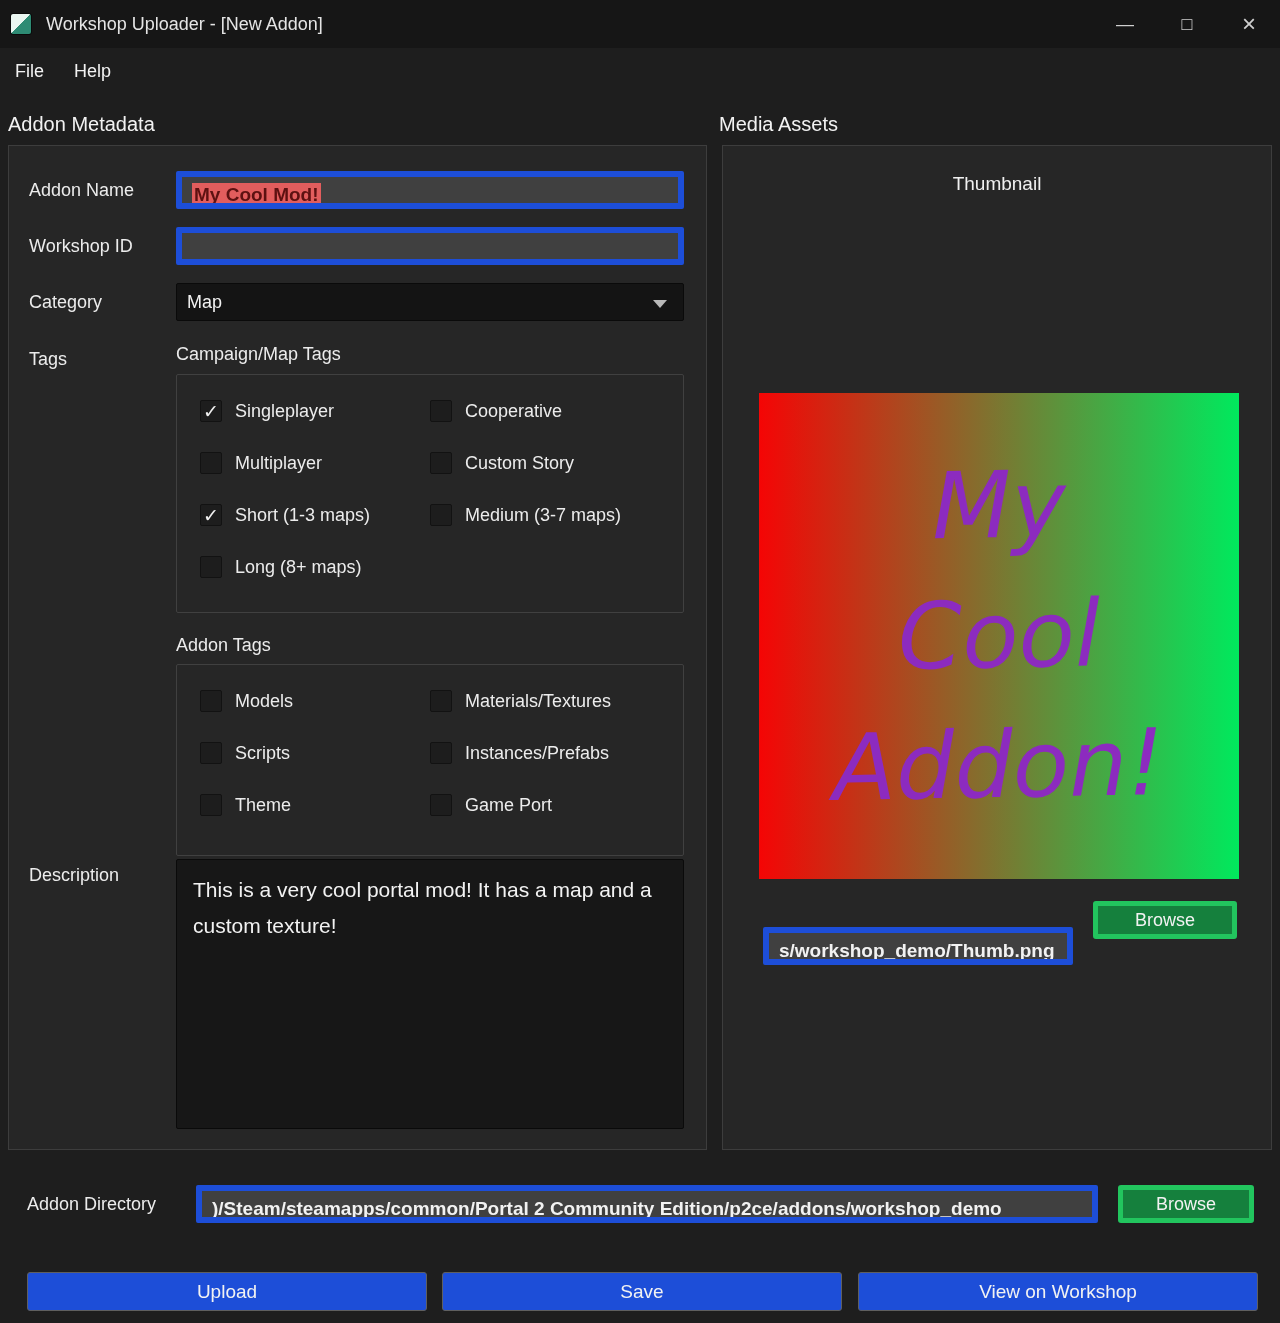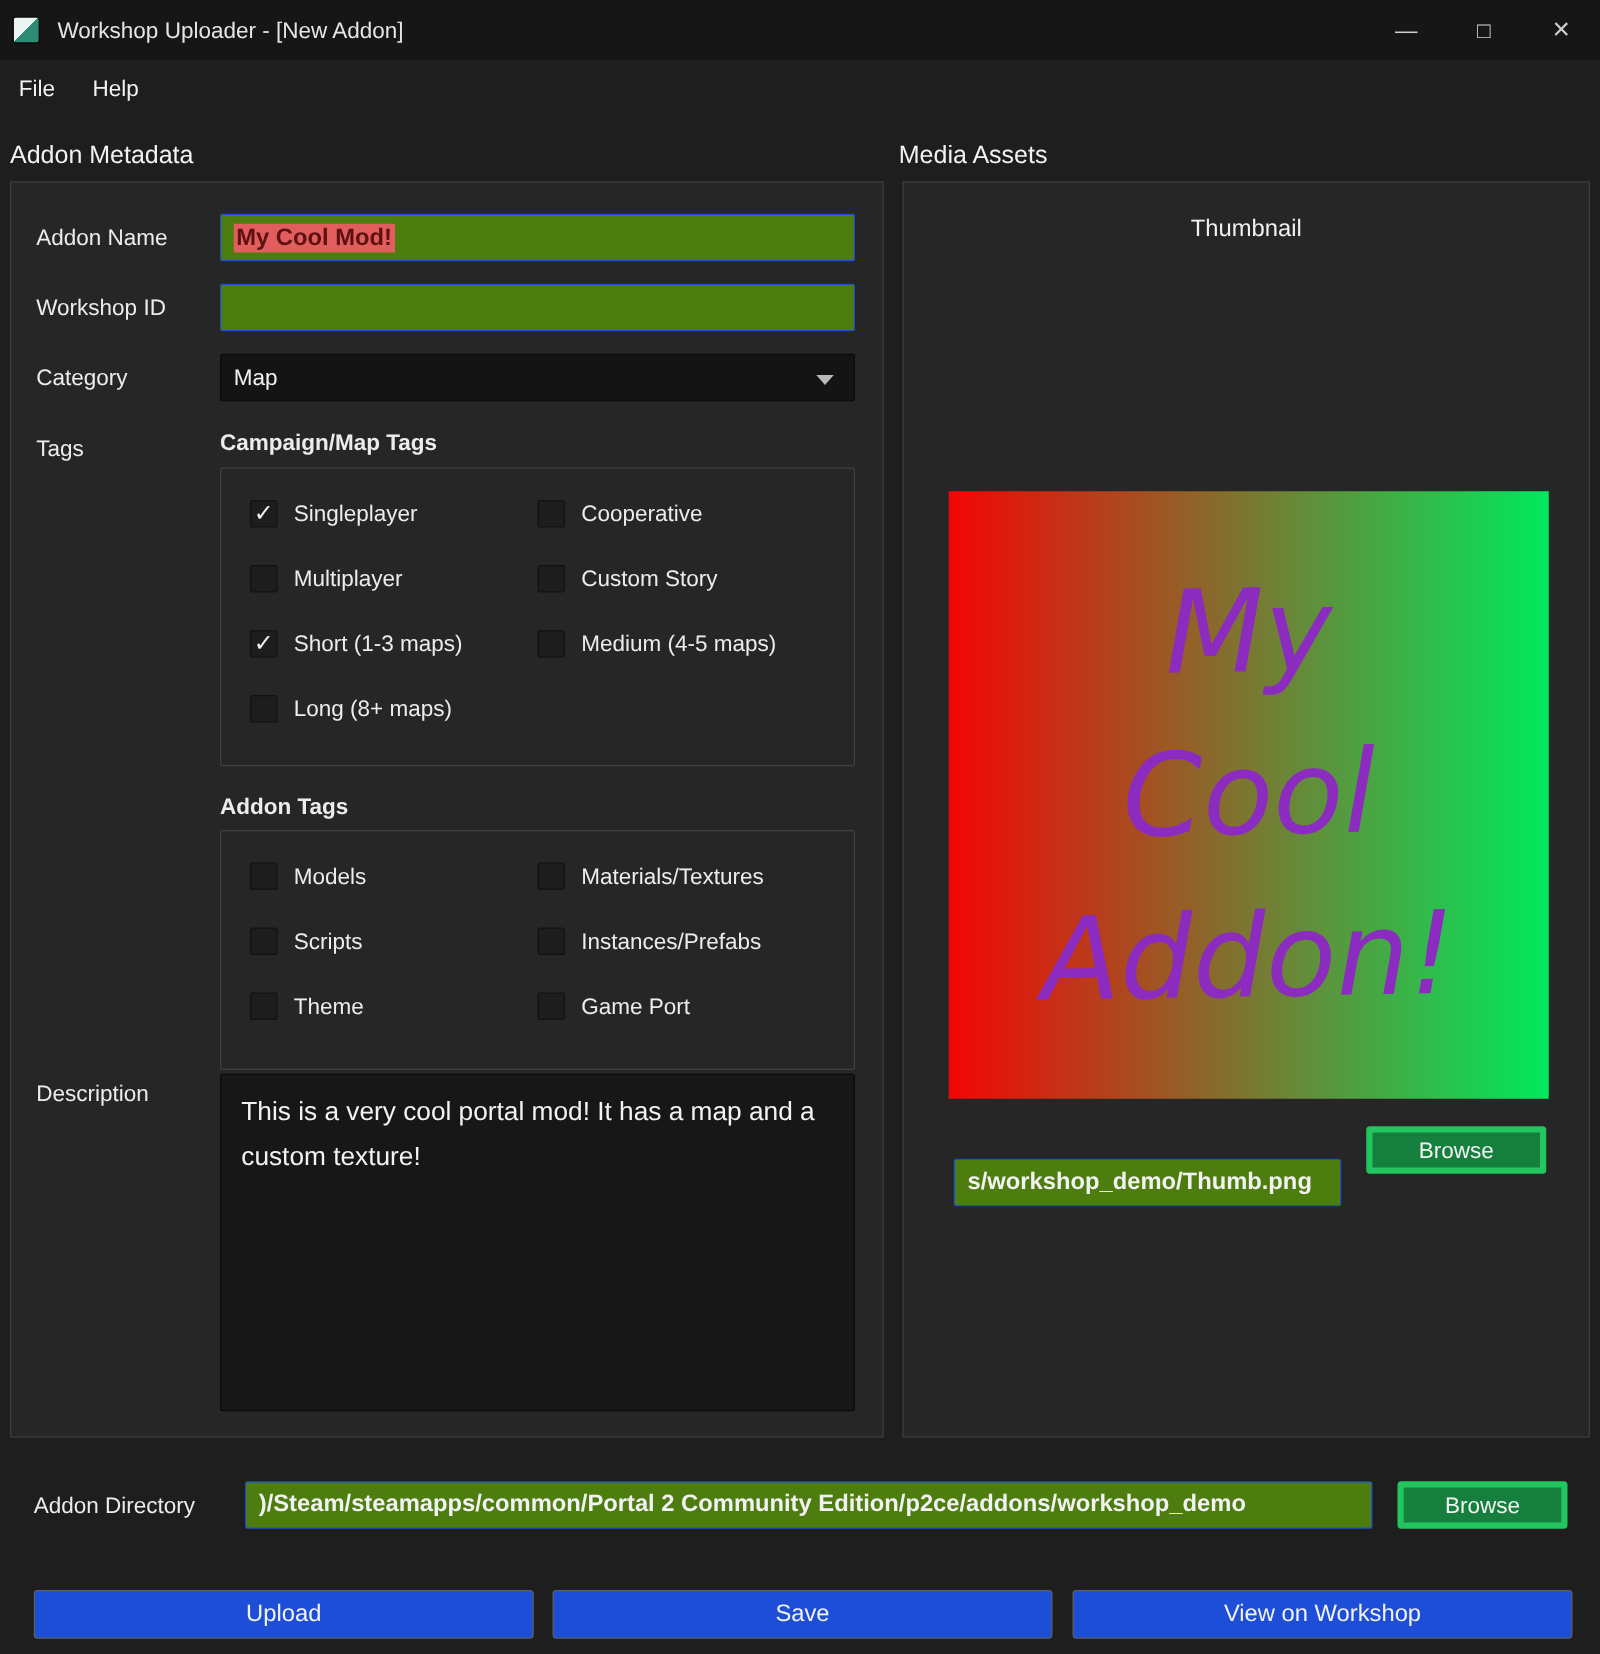"My Cool Mod!" .text-input { background: #4d7c0f -> #404040; border: 1px solid #1d4ed8 -> 6px solid #1d4ed8 }
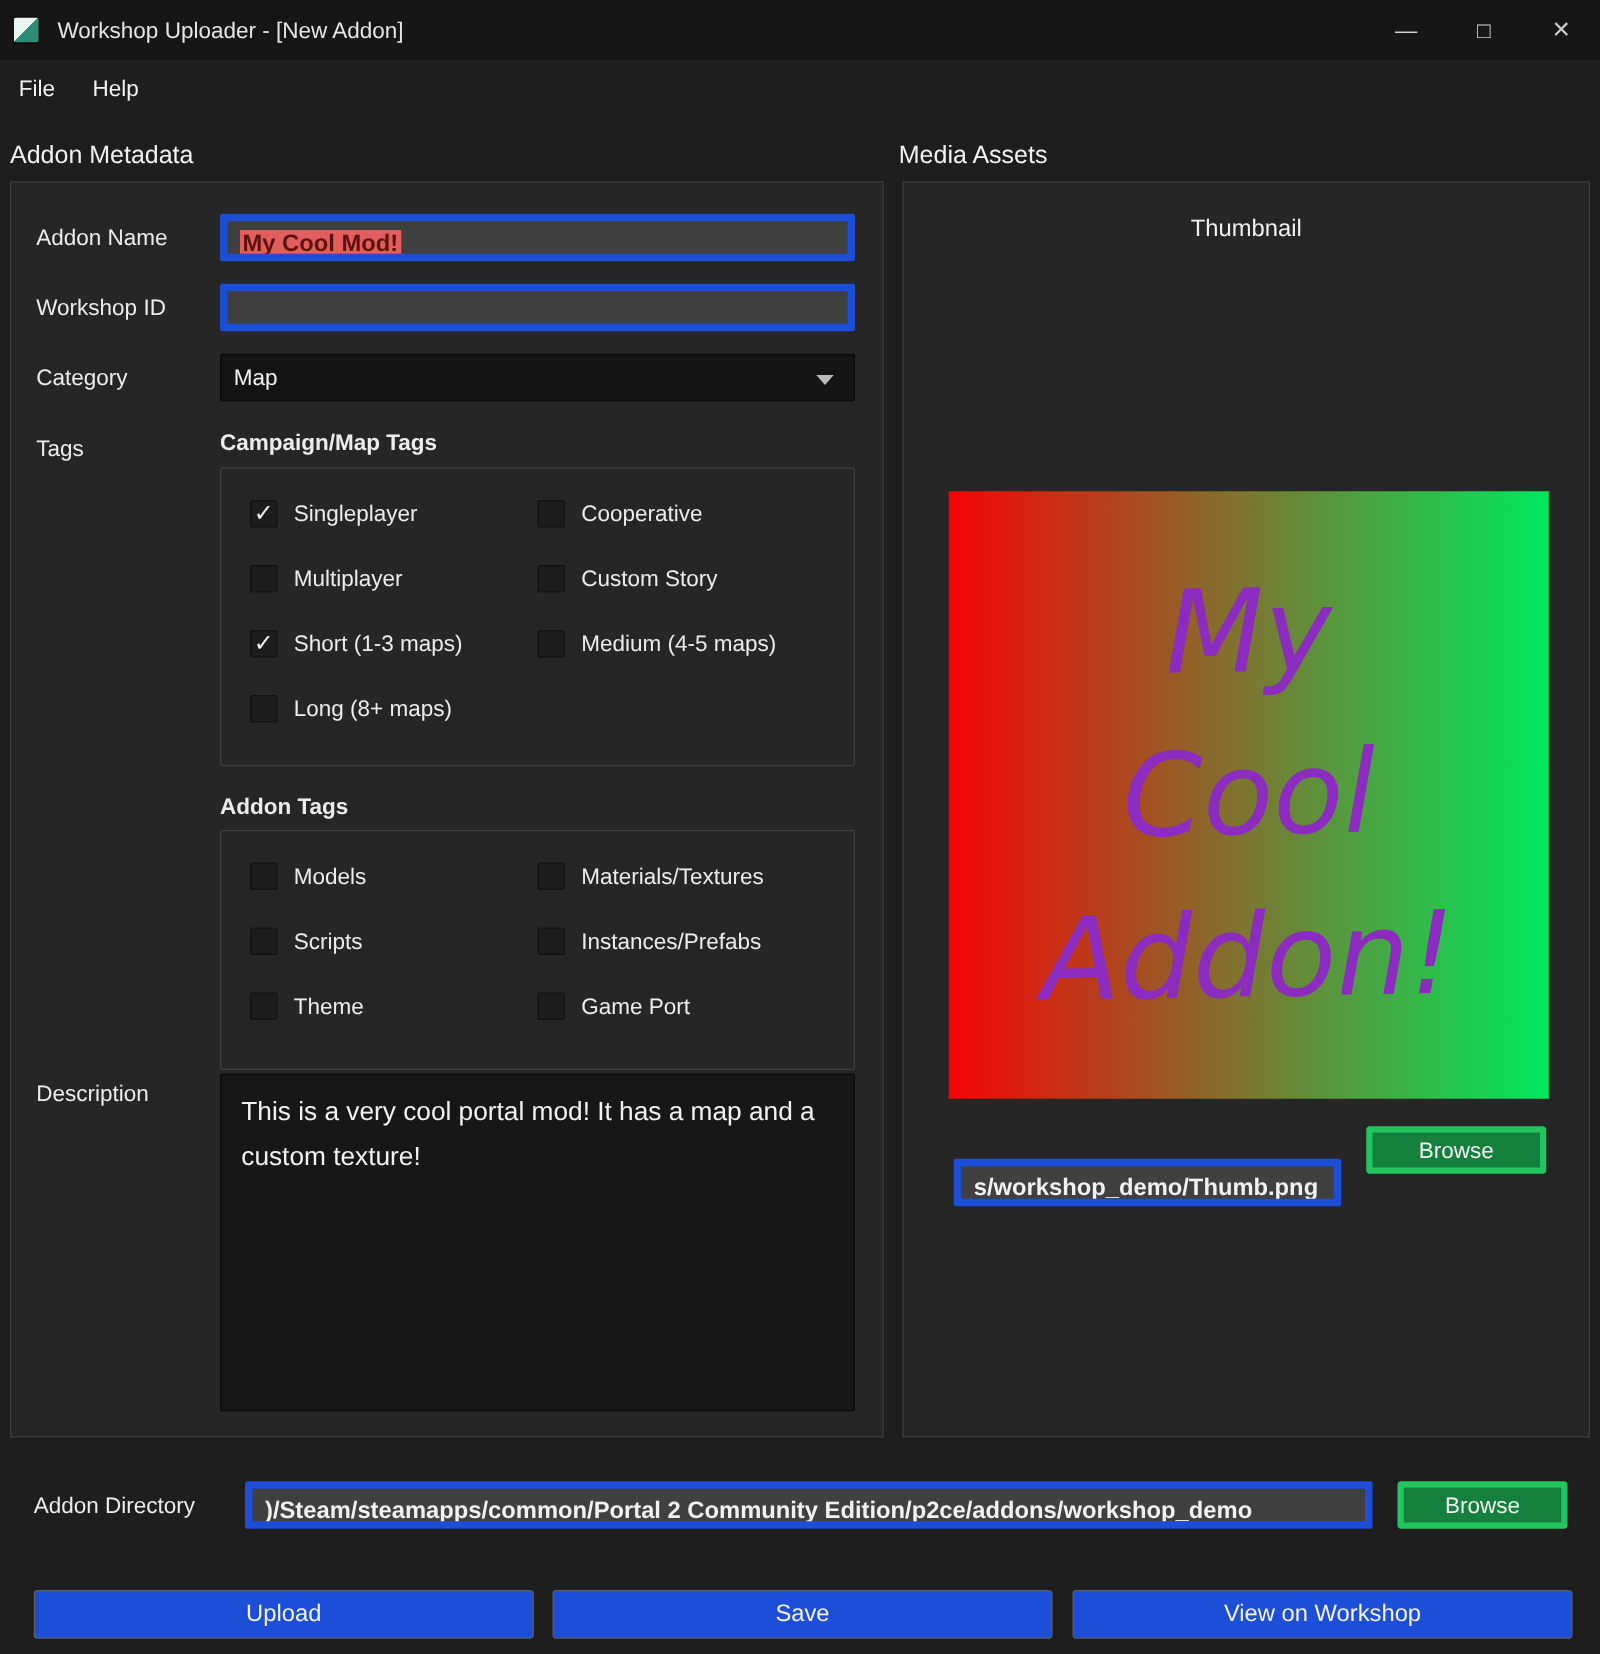"Campaign/Map Tags" .group-title { font-weight: bold -> none }
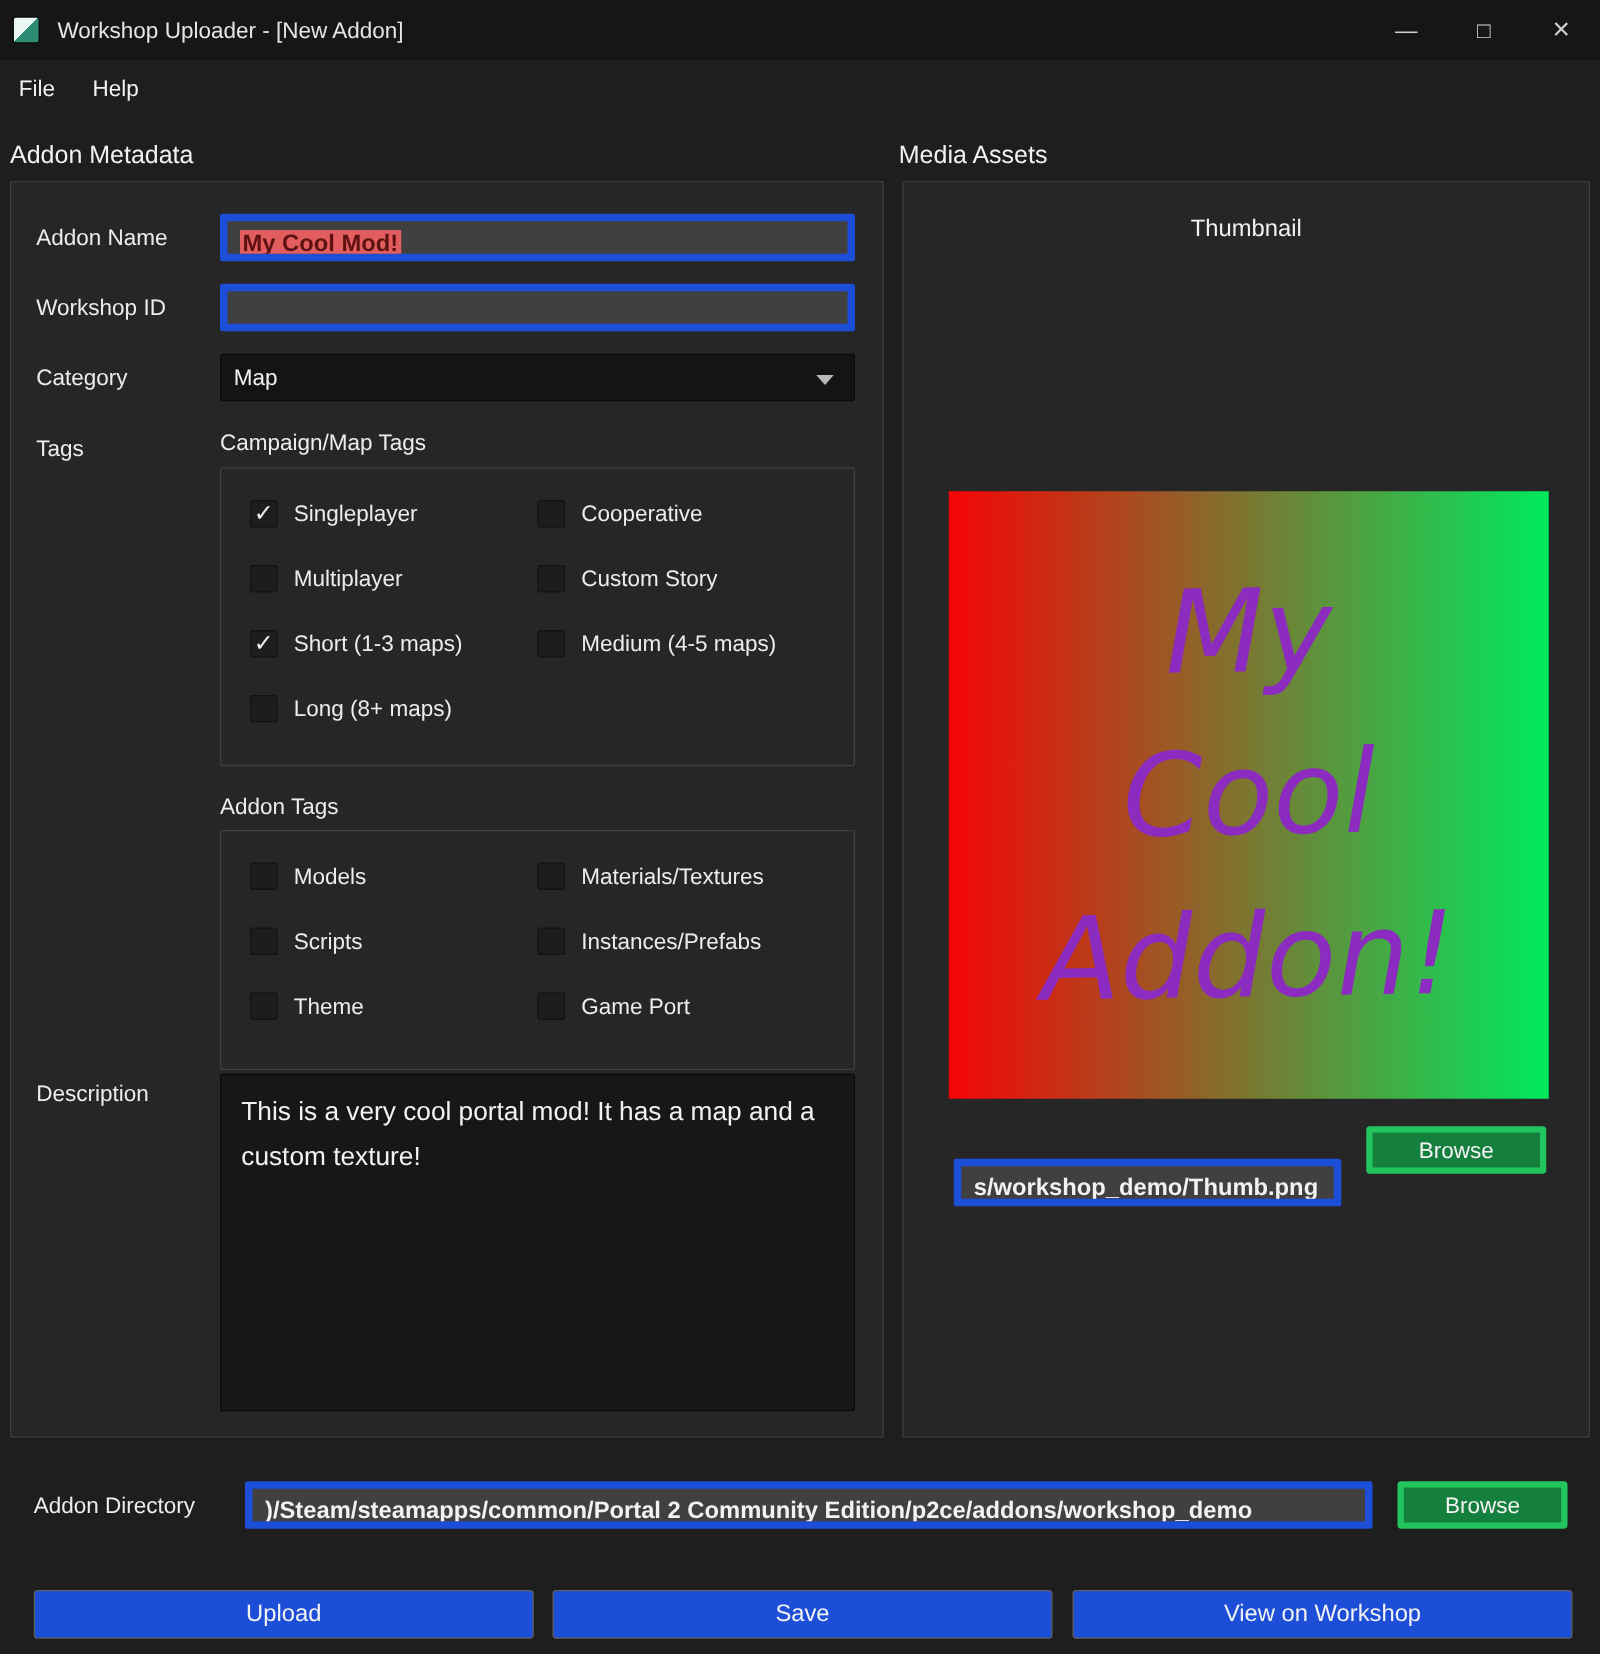"Medium (4-5 maps)" span.check-label { text: 4-5 -> 3-7 }
